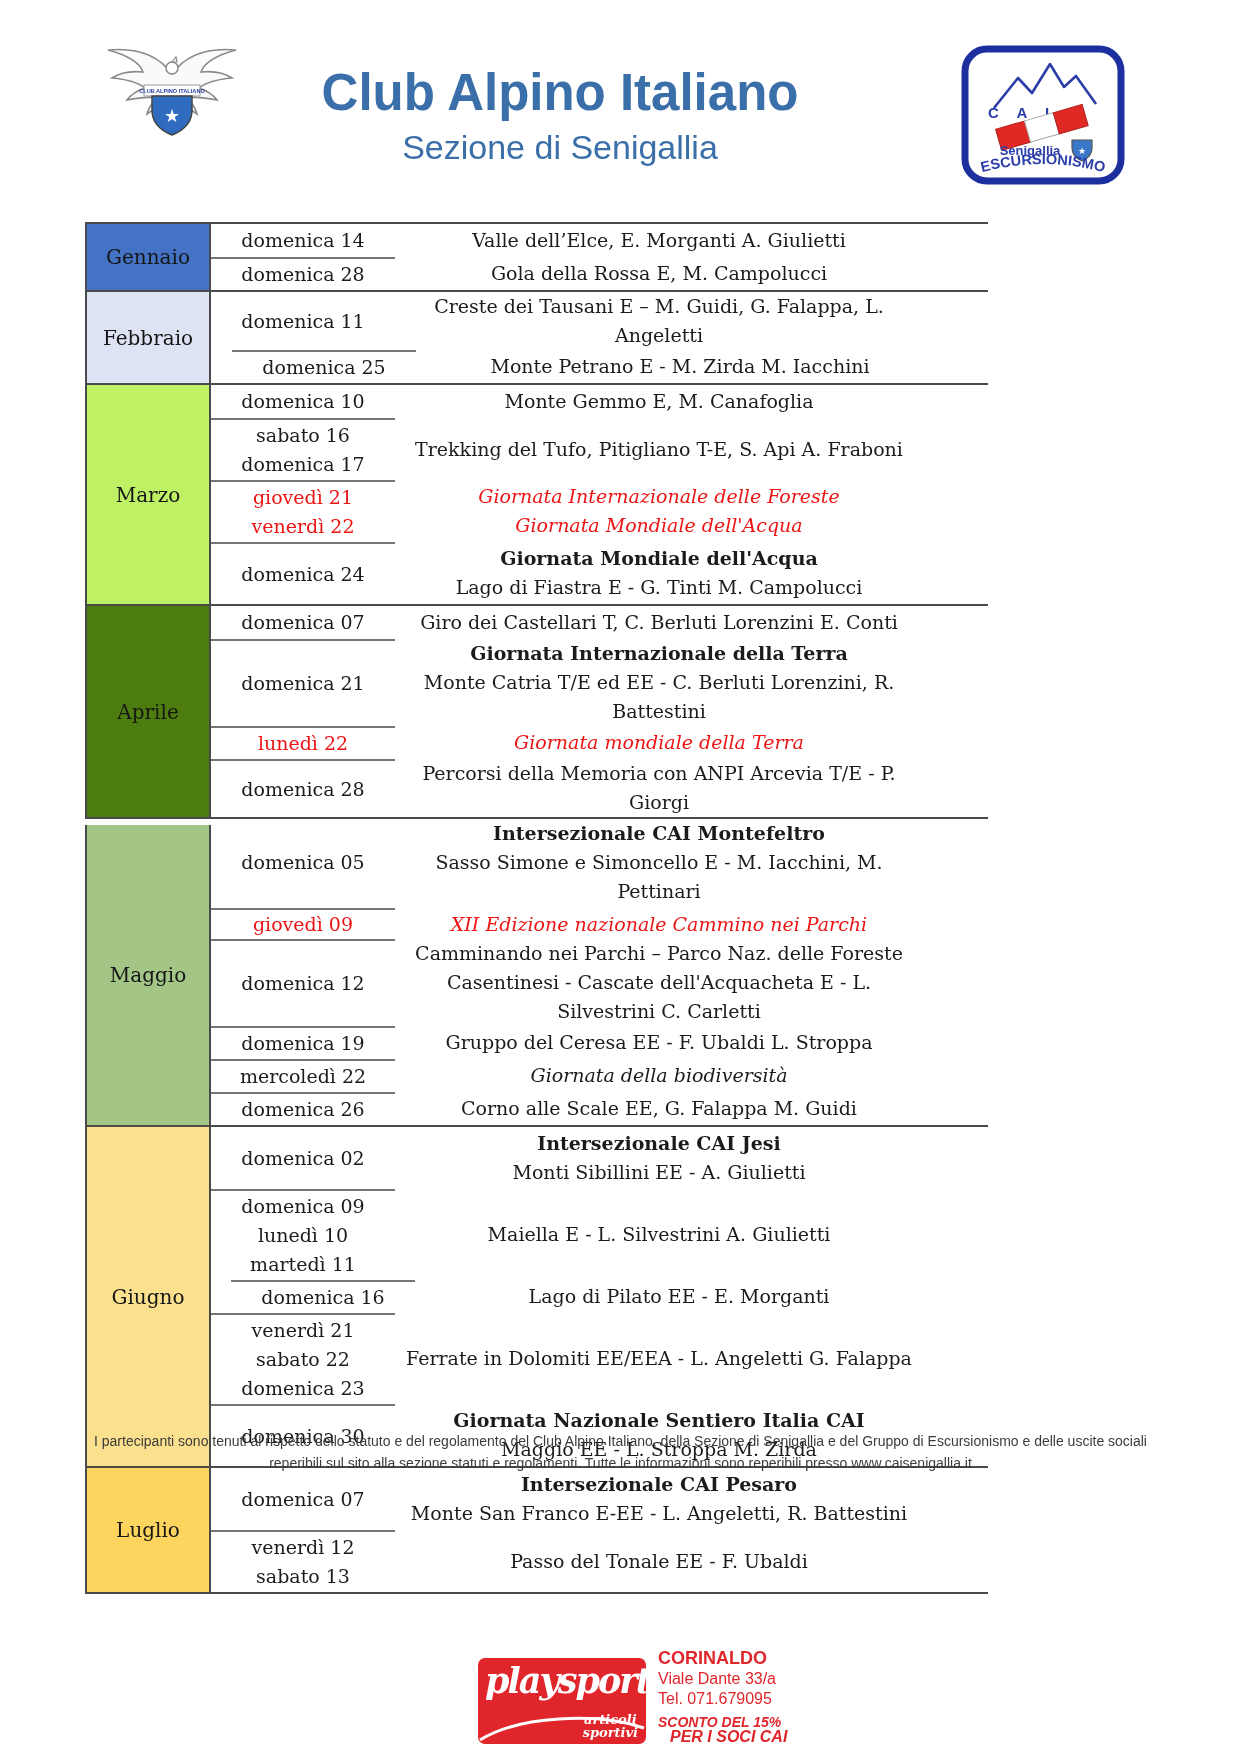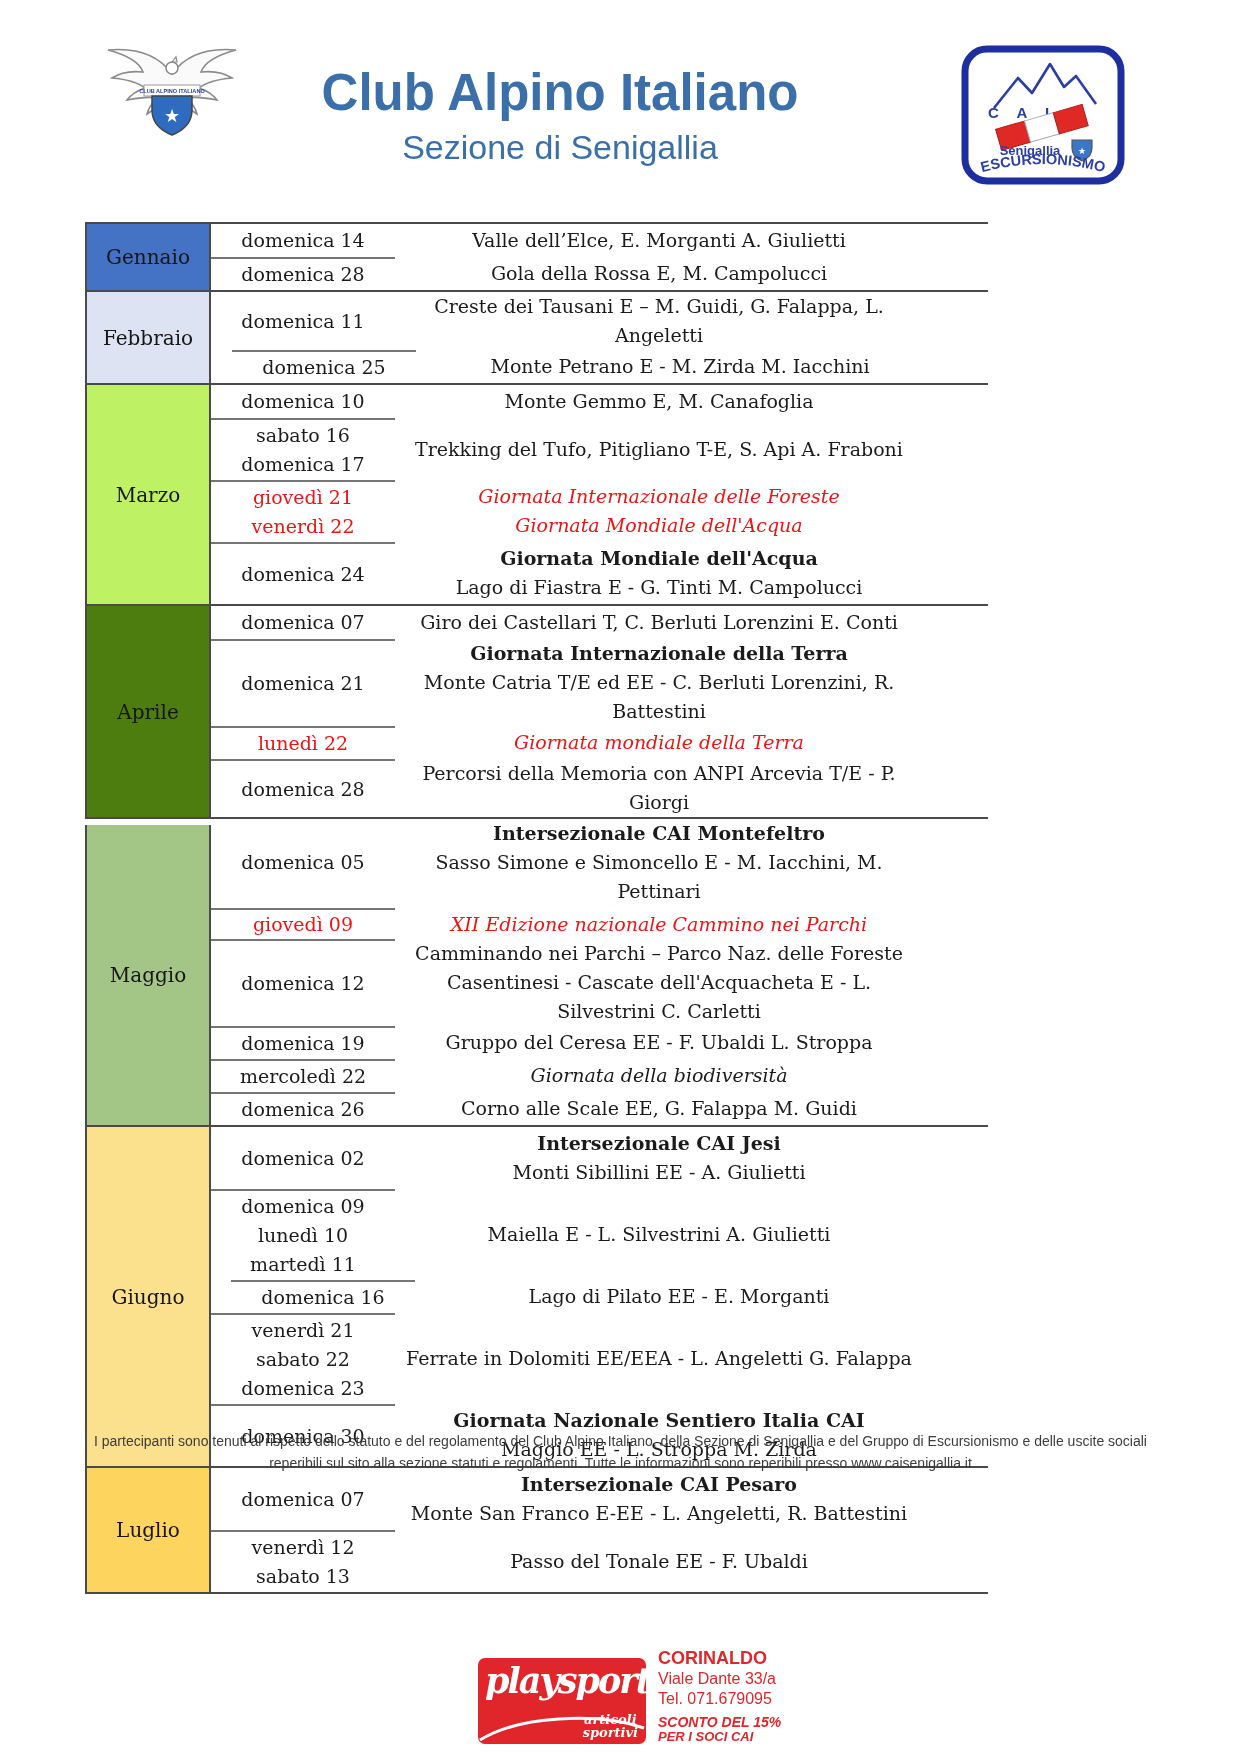"PER I SOCI CAI" .ps-promo2 { font-size: 13px -> 16px; margin-left: none -> 12px }
